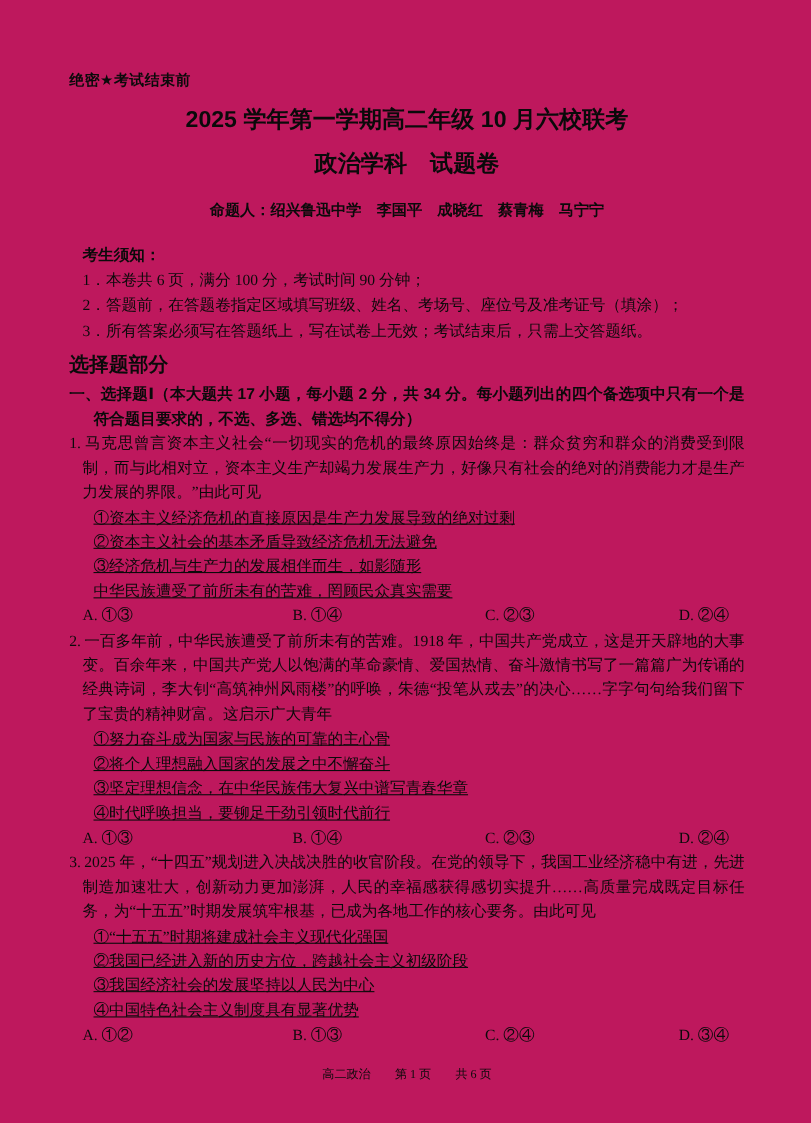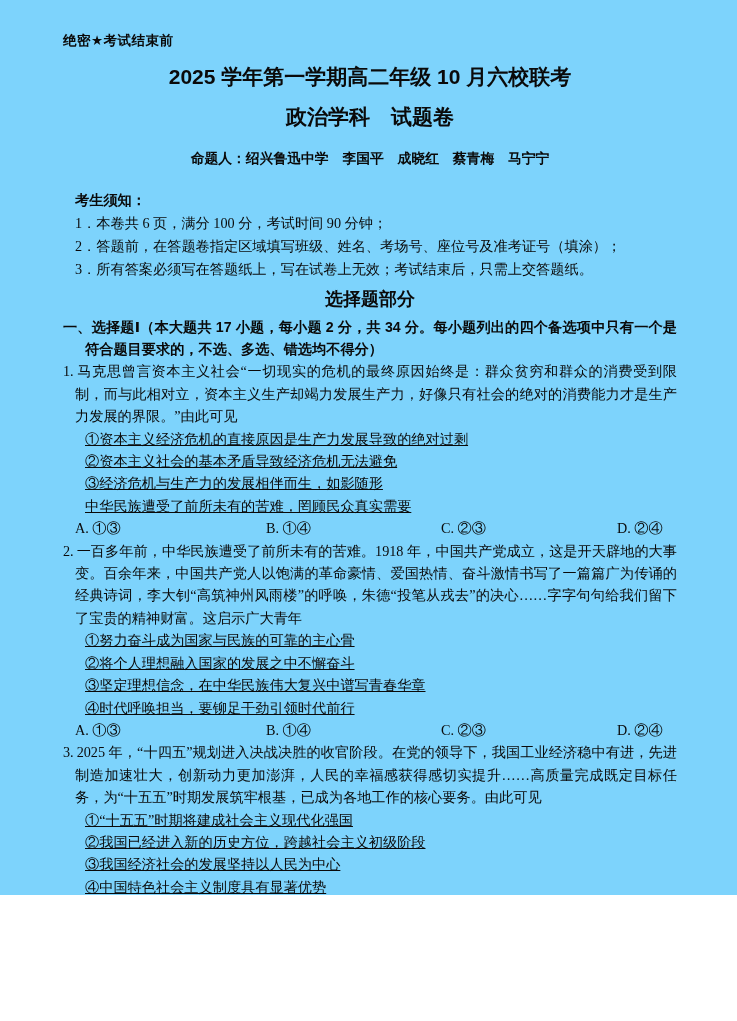"绝密★考试结束前" .page { background: #7dd3fc -> #be185d; height: 895px -> 1021px; padding: 32px 60px 0 63px -> 64px 60px 0 63px }
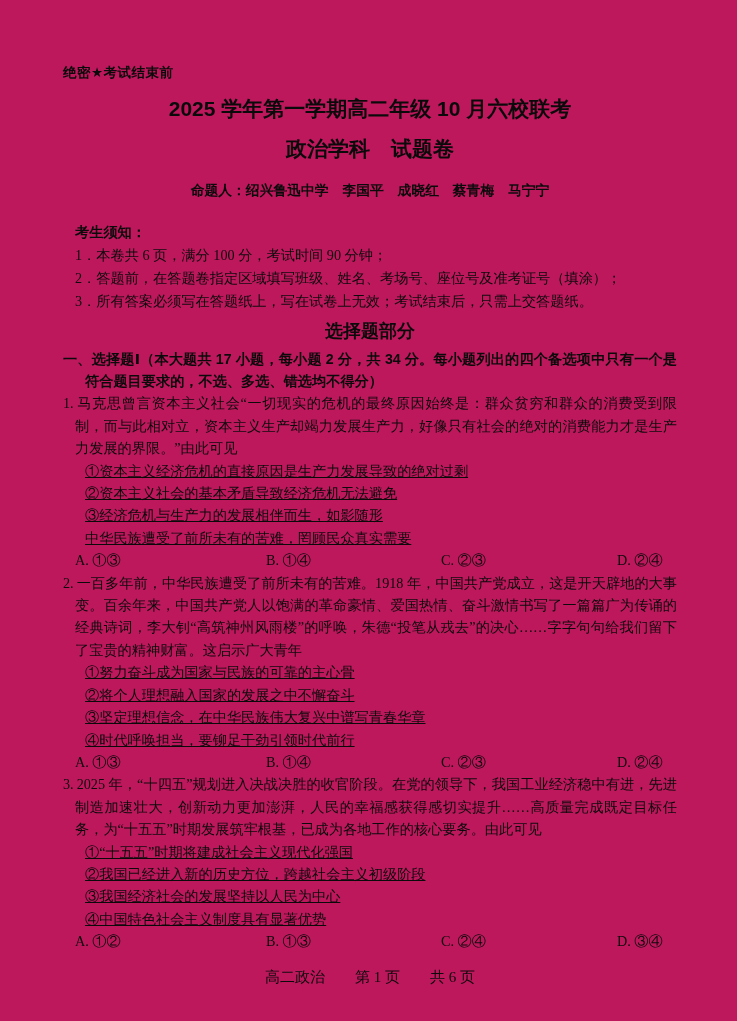"选择题部分" .part-title { text-align: center -> none }
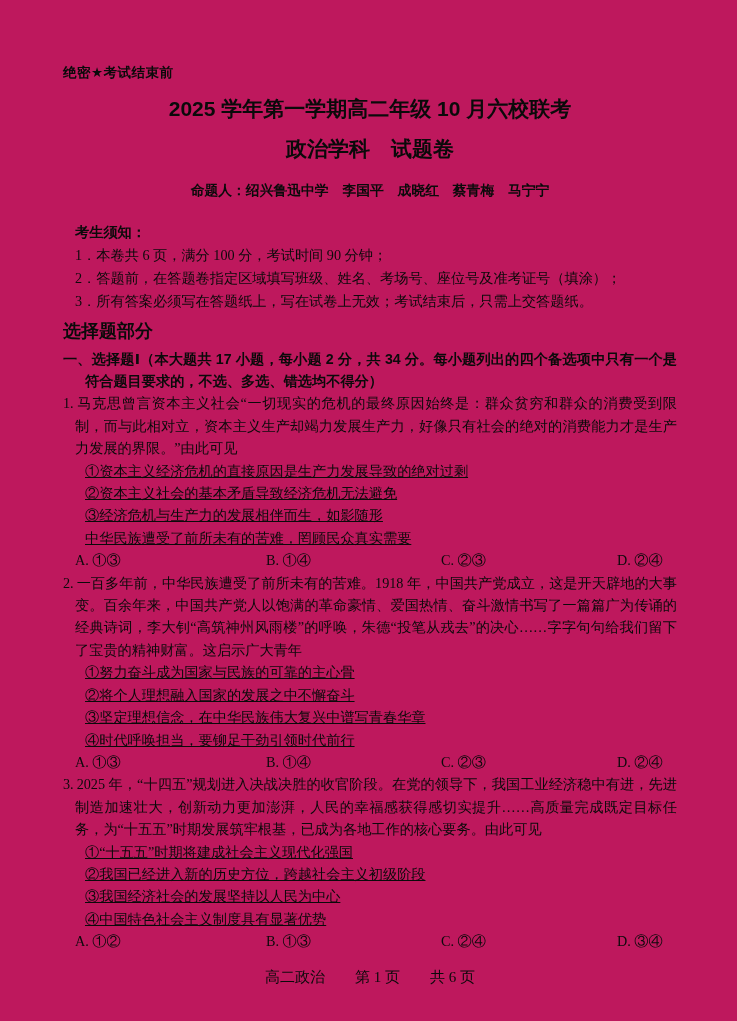"高二政治 第 1 页 共" .footer { font-size: 15px -> 11px }
